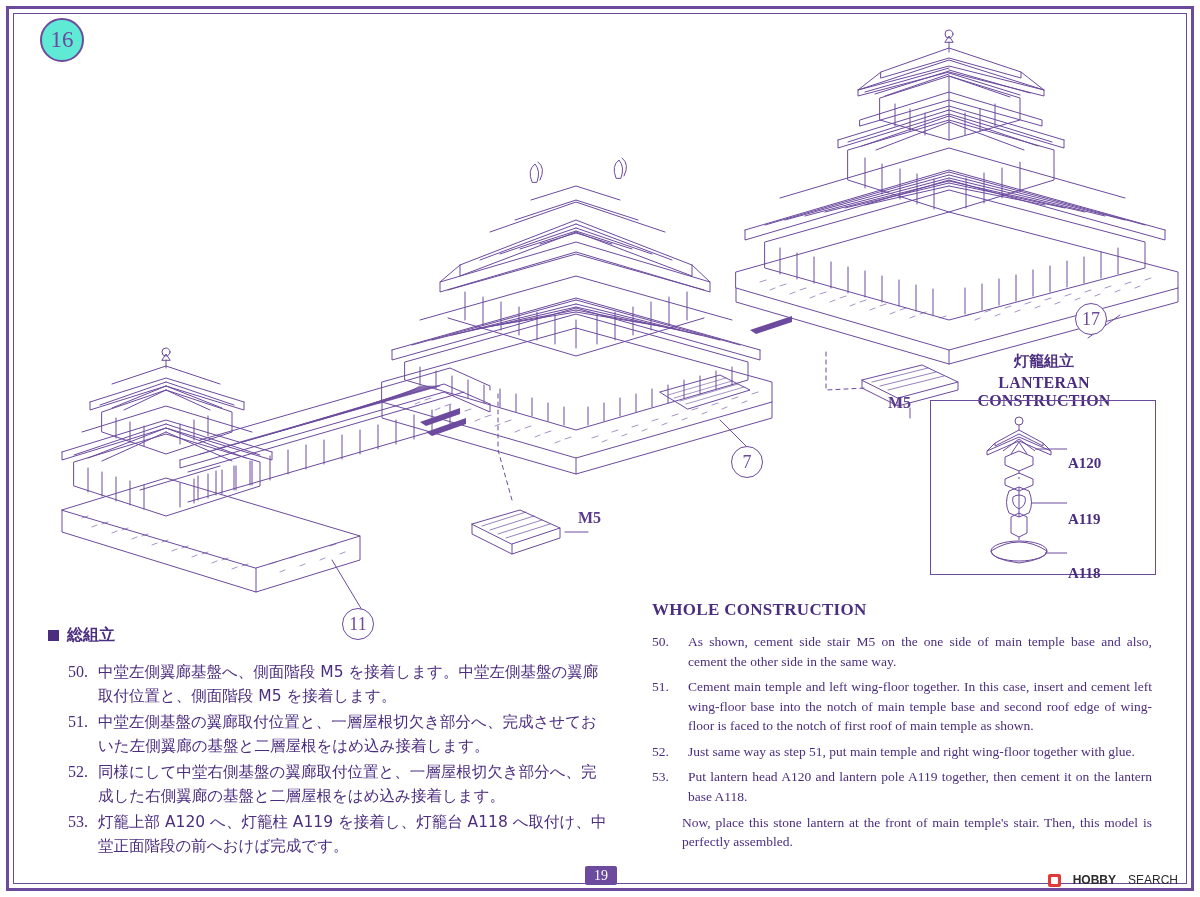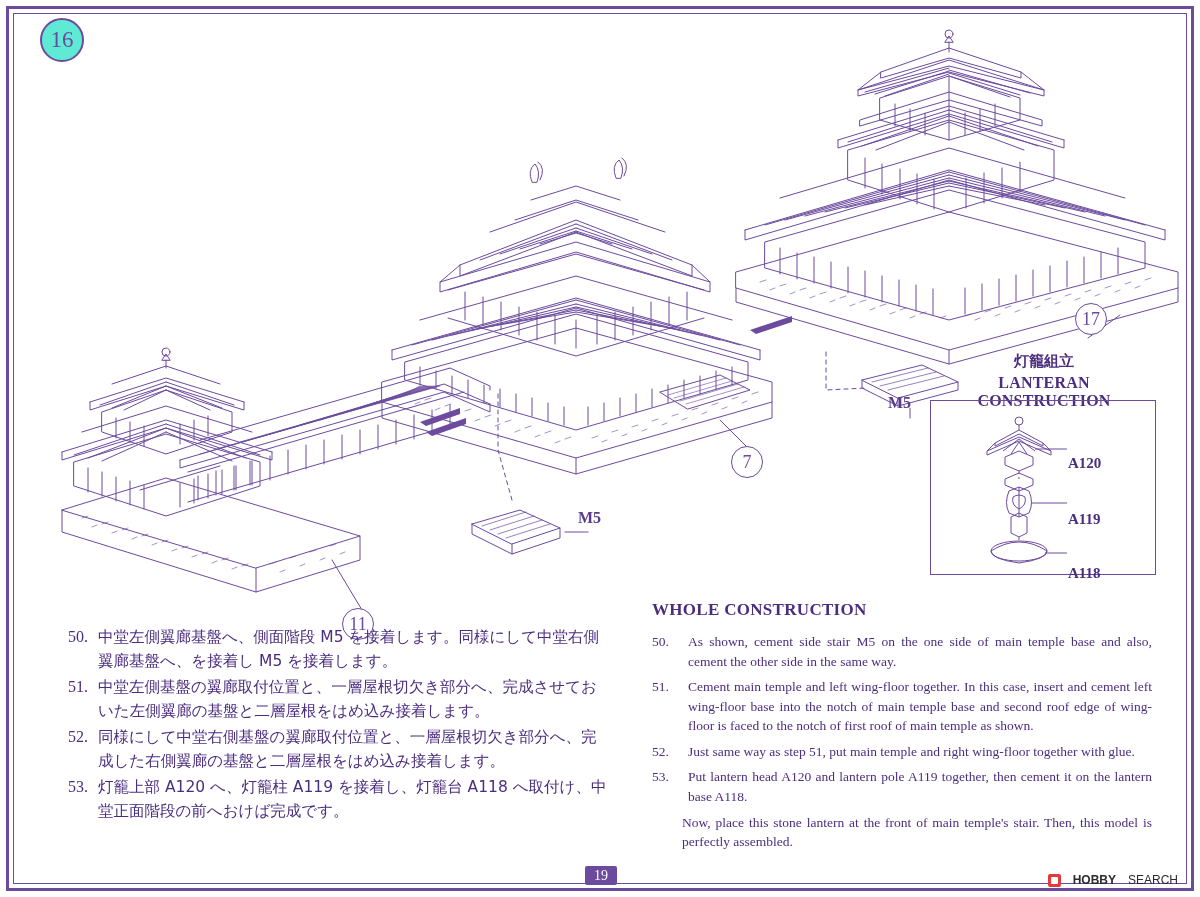"総組立" div { html: none -> <div> <span></span> <span>総組立</span> </div> }
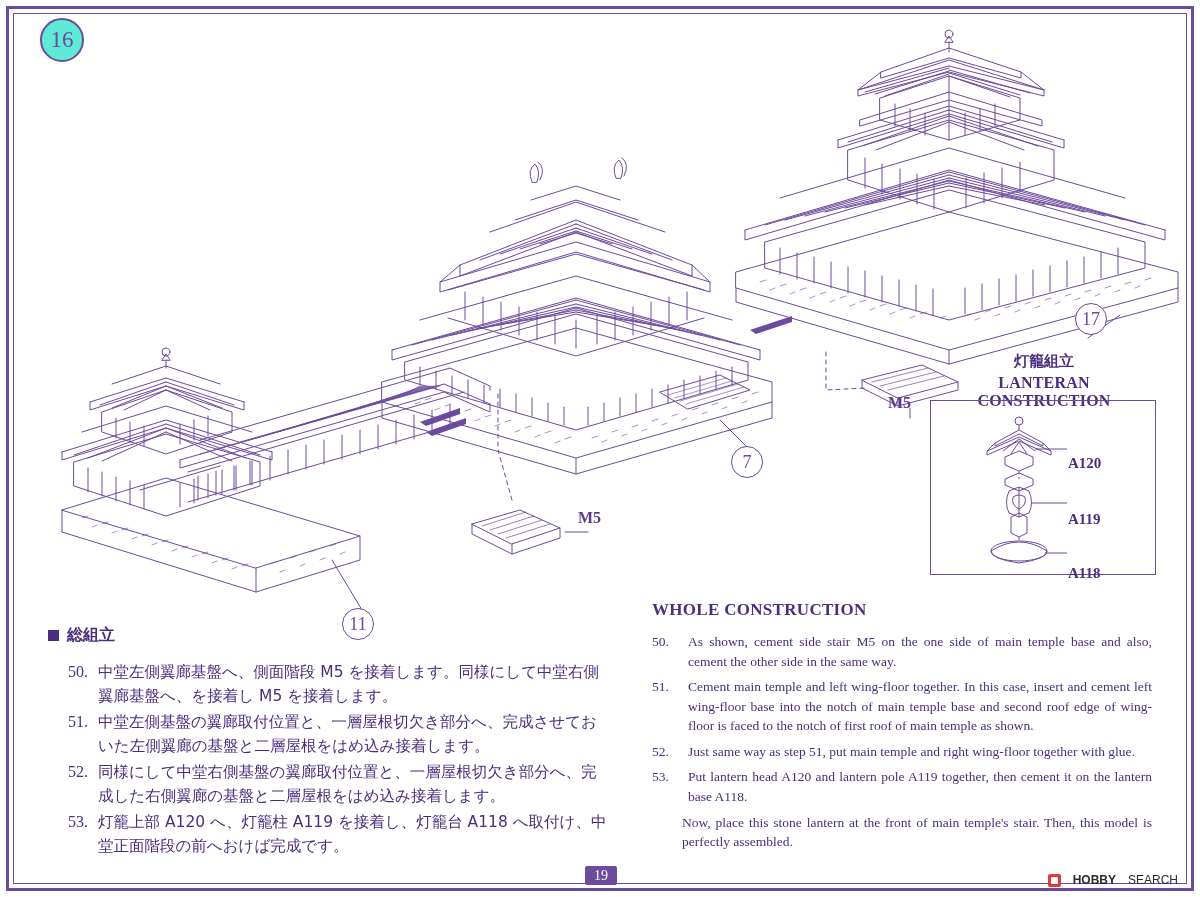"中堂左側翼廊基盤へ、側面階段 M5" div.jp-text { text: 同様にして中堂右側翼廊基盤へ、を接着し -> 中堂左側基盤の翼廊取付位置と、側面階段 }
